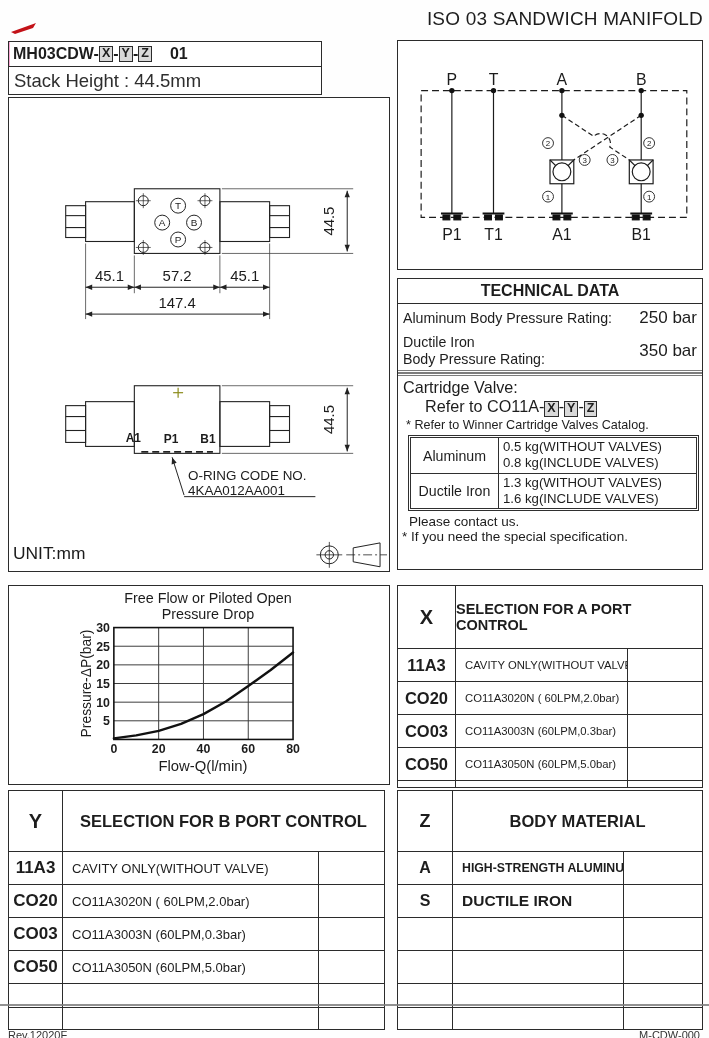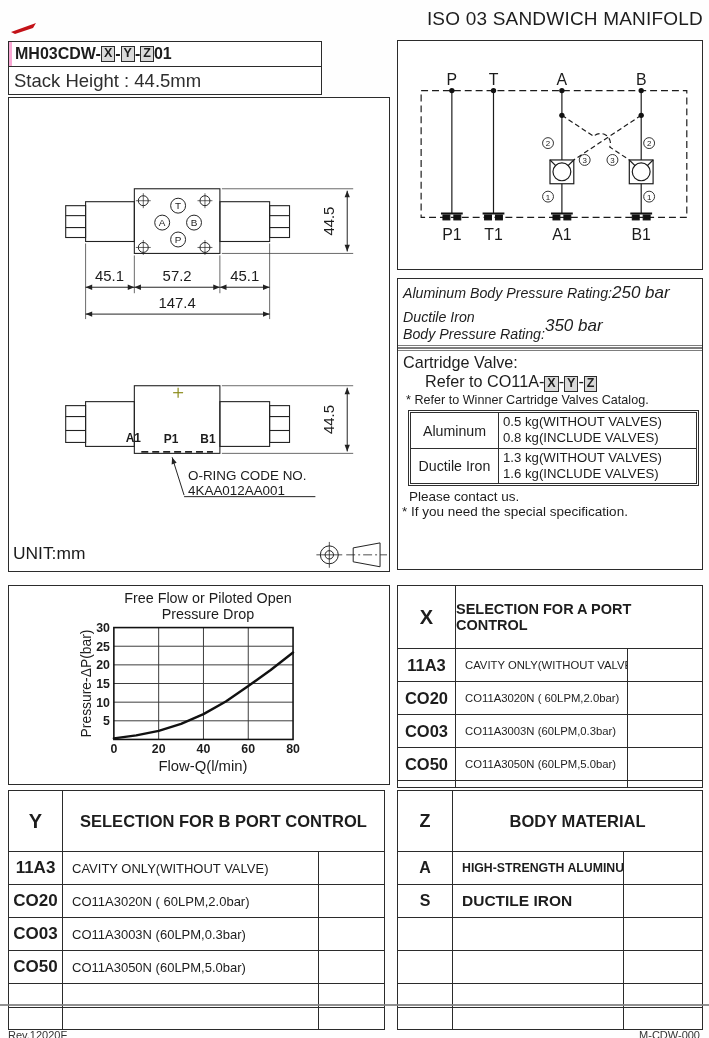"MH03CDW-" div { border-left: 3px solid #f9a8d4 -> 1px solid #f9a8d4 }
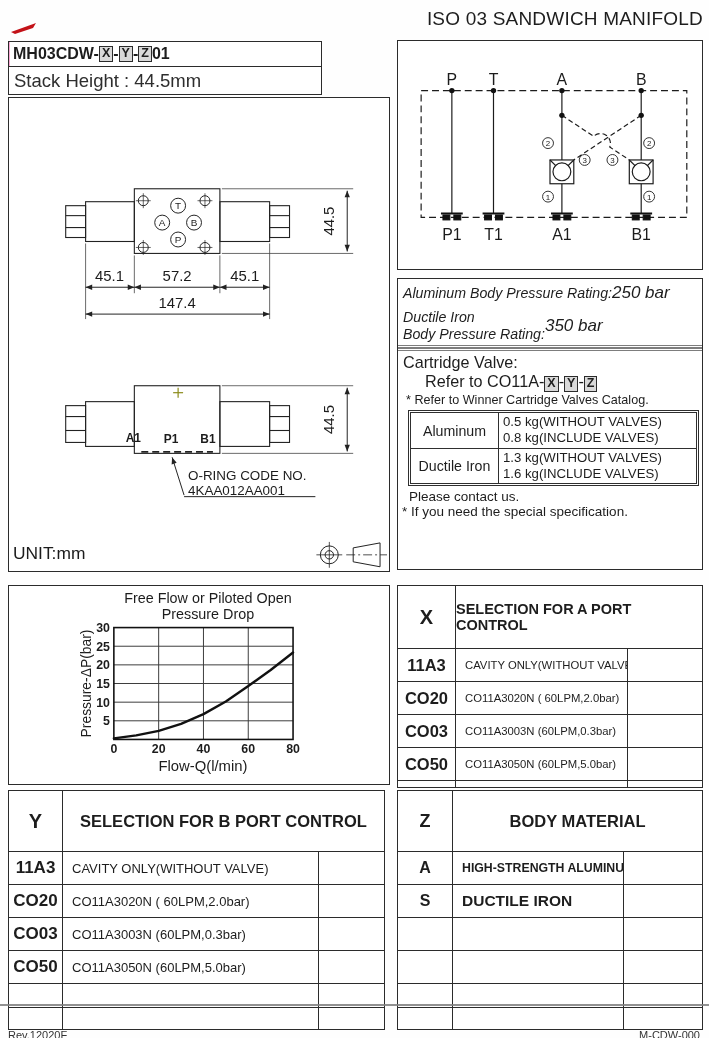"01" span { margin-left: 0 -> 18px }
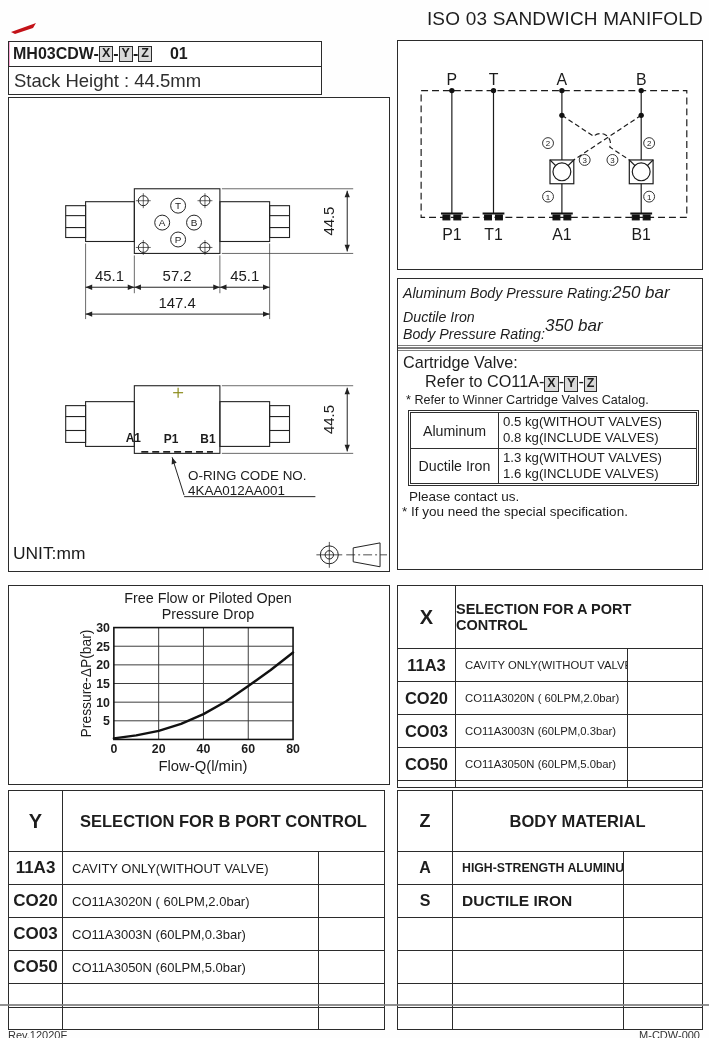"TECHNICAL DATA" div.td-h { html: none -> <div>TECHNICAL DATA</div> }
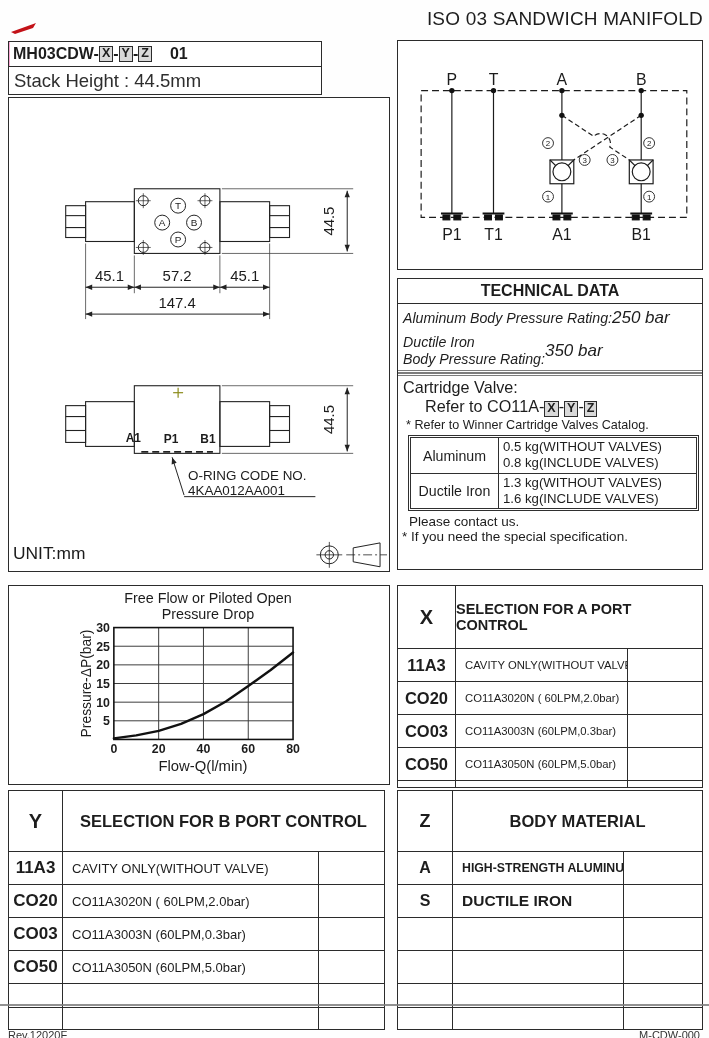"Aluminum Body Pressure Rating:" .td-row { font-style: italic -> none; justify-content: flex-start -> space-between }
